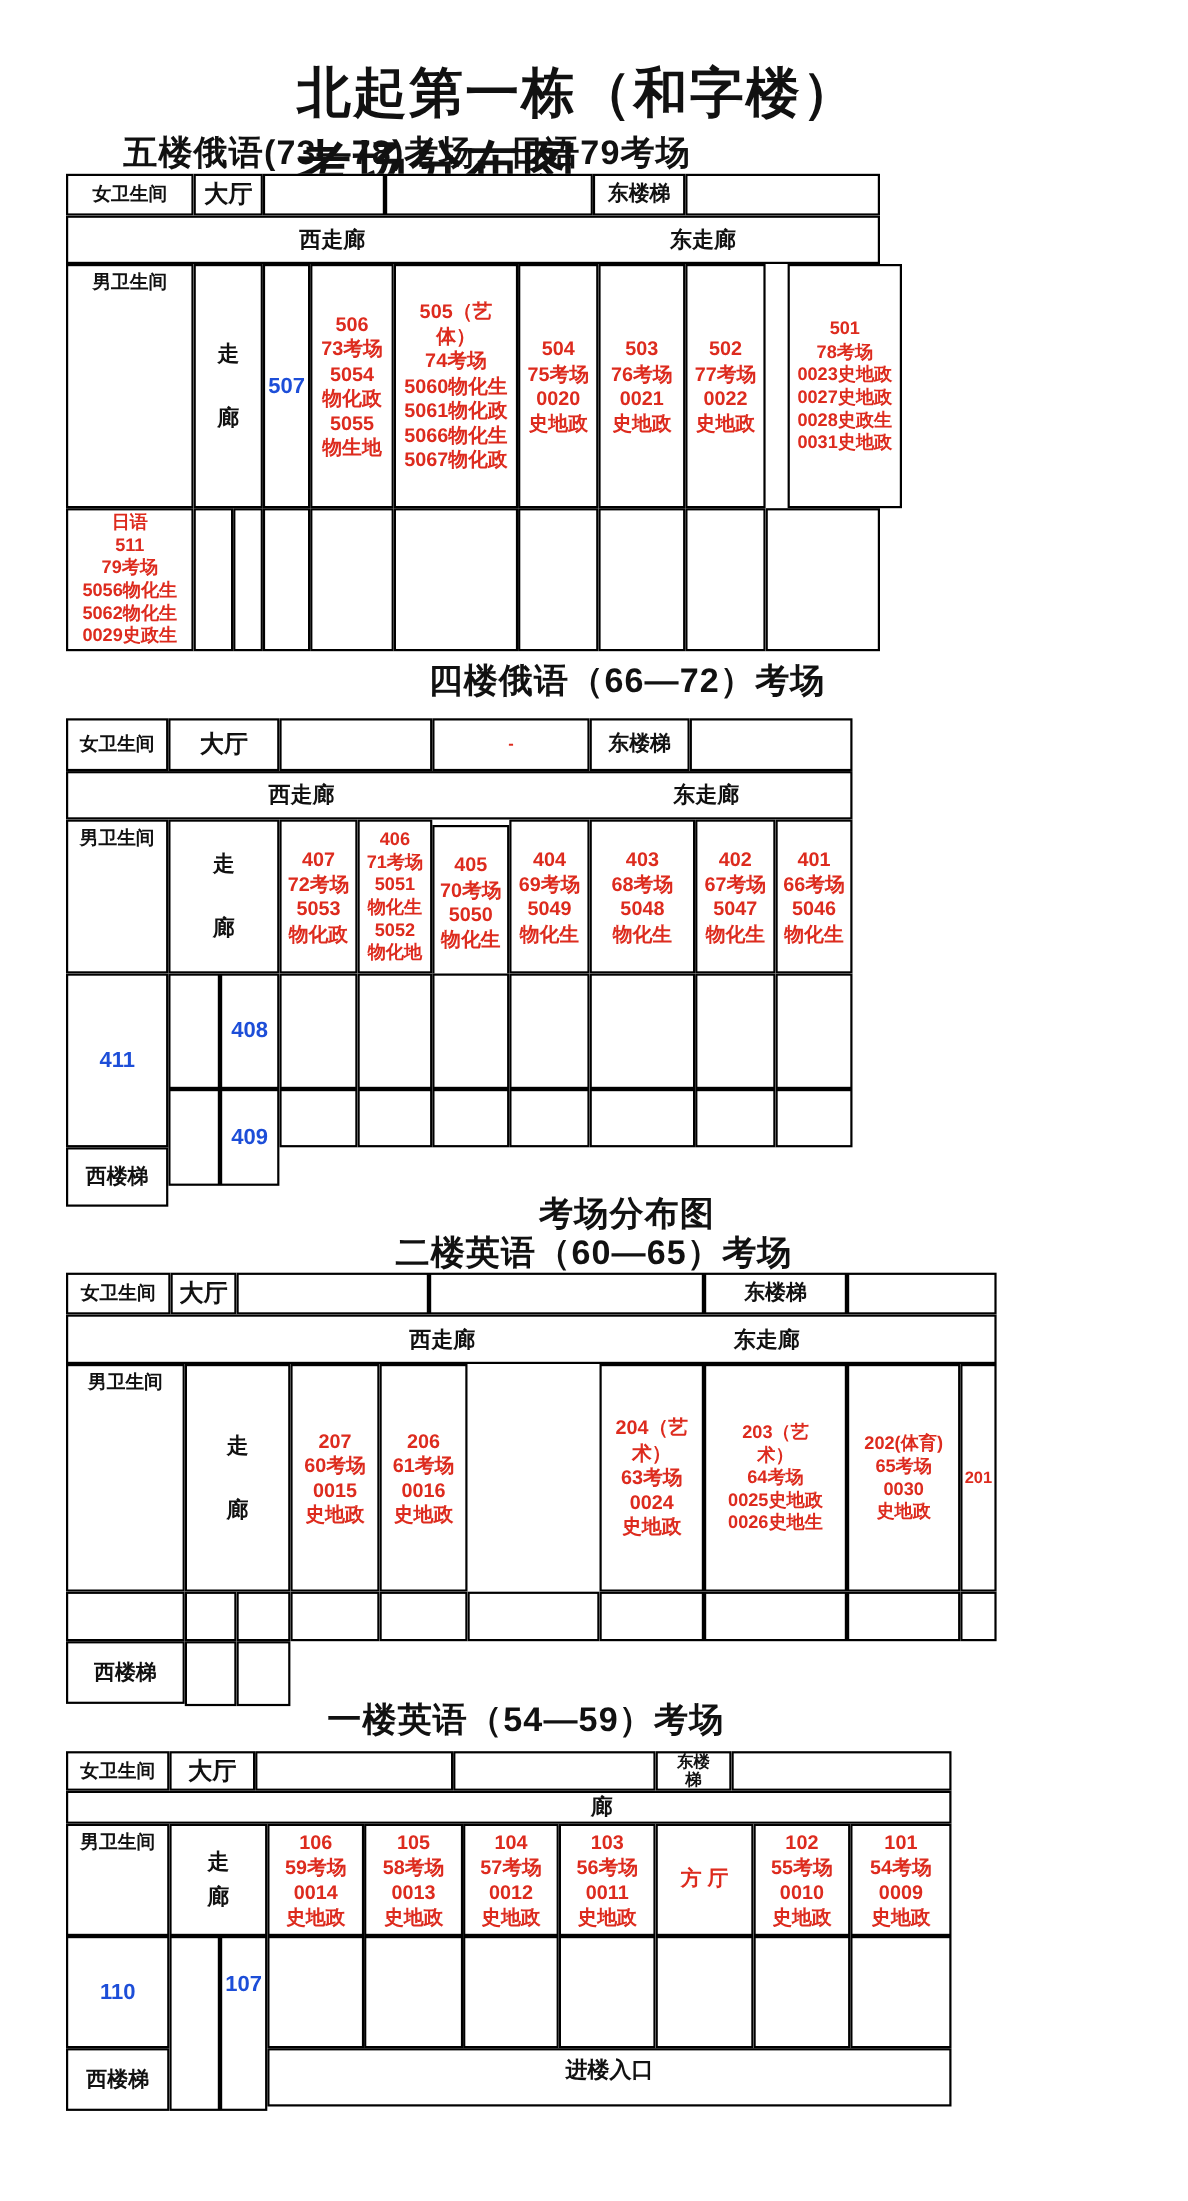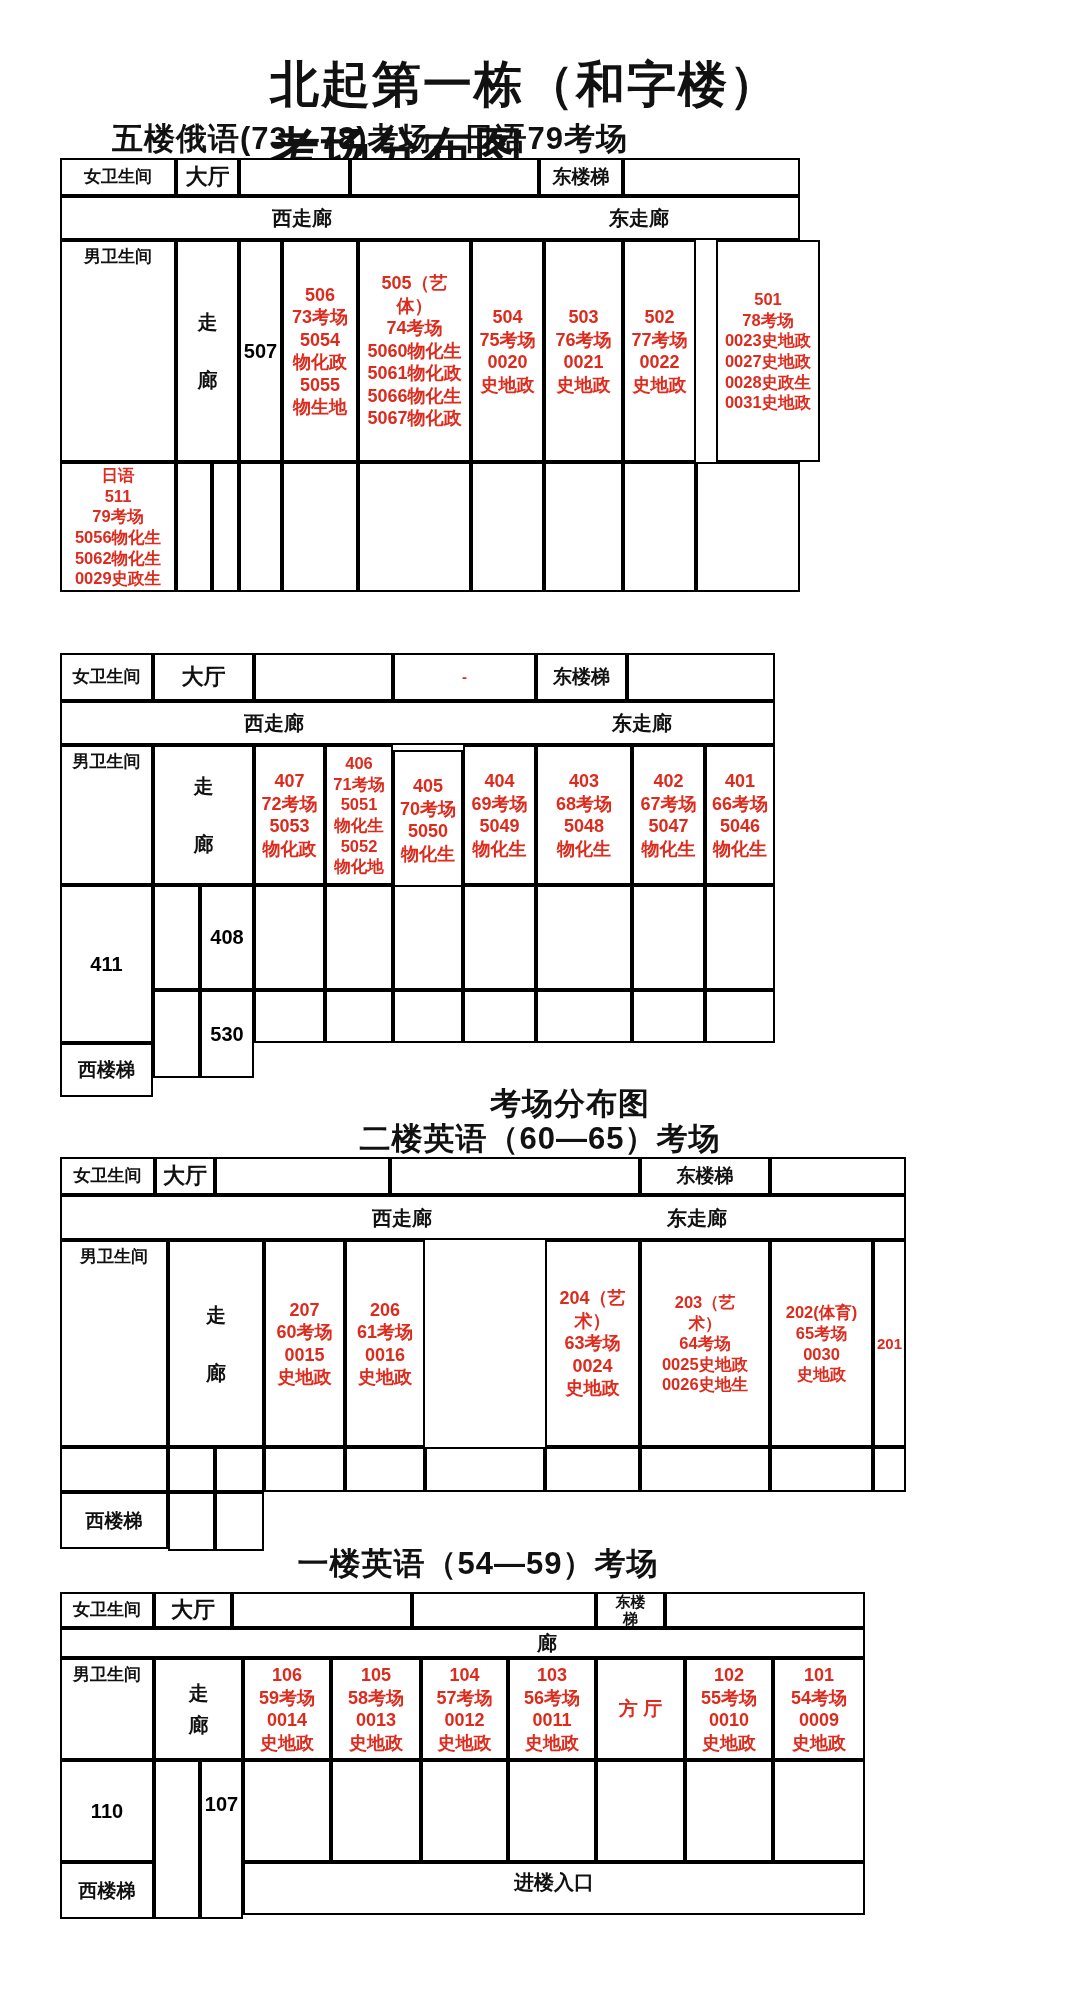"507" .blue { color: #000000 -> #1d4ed8 }
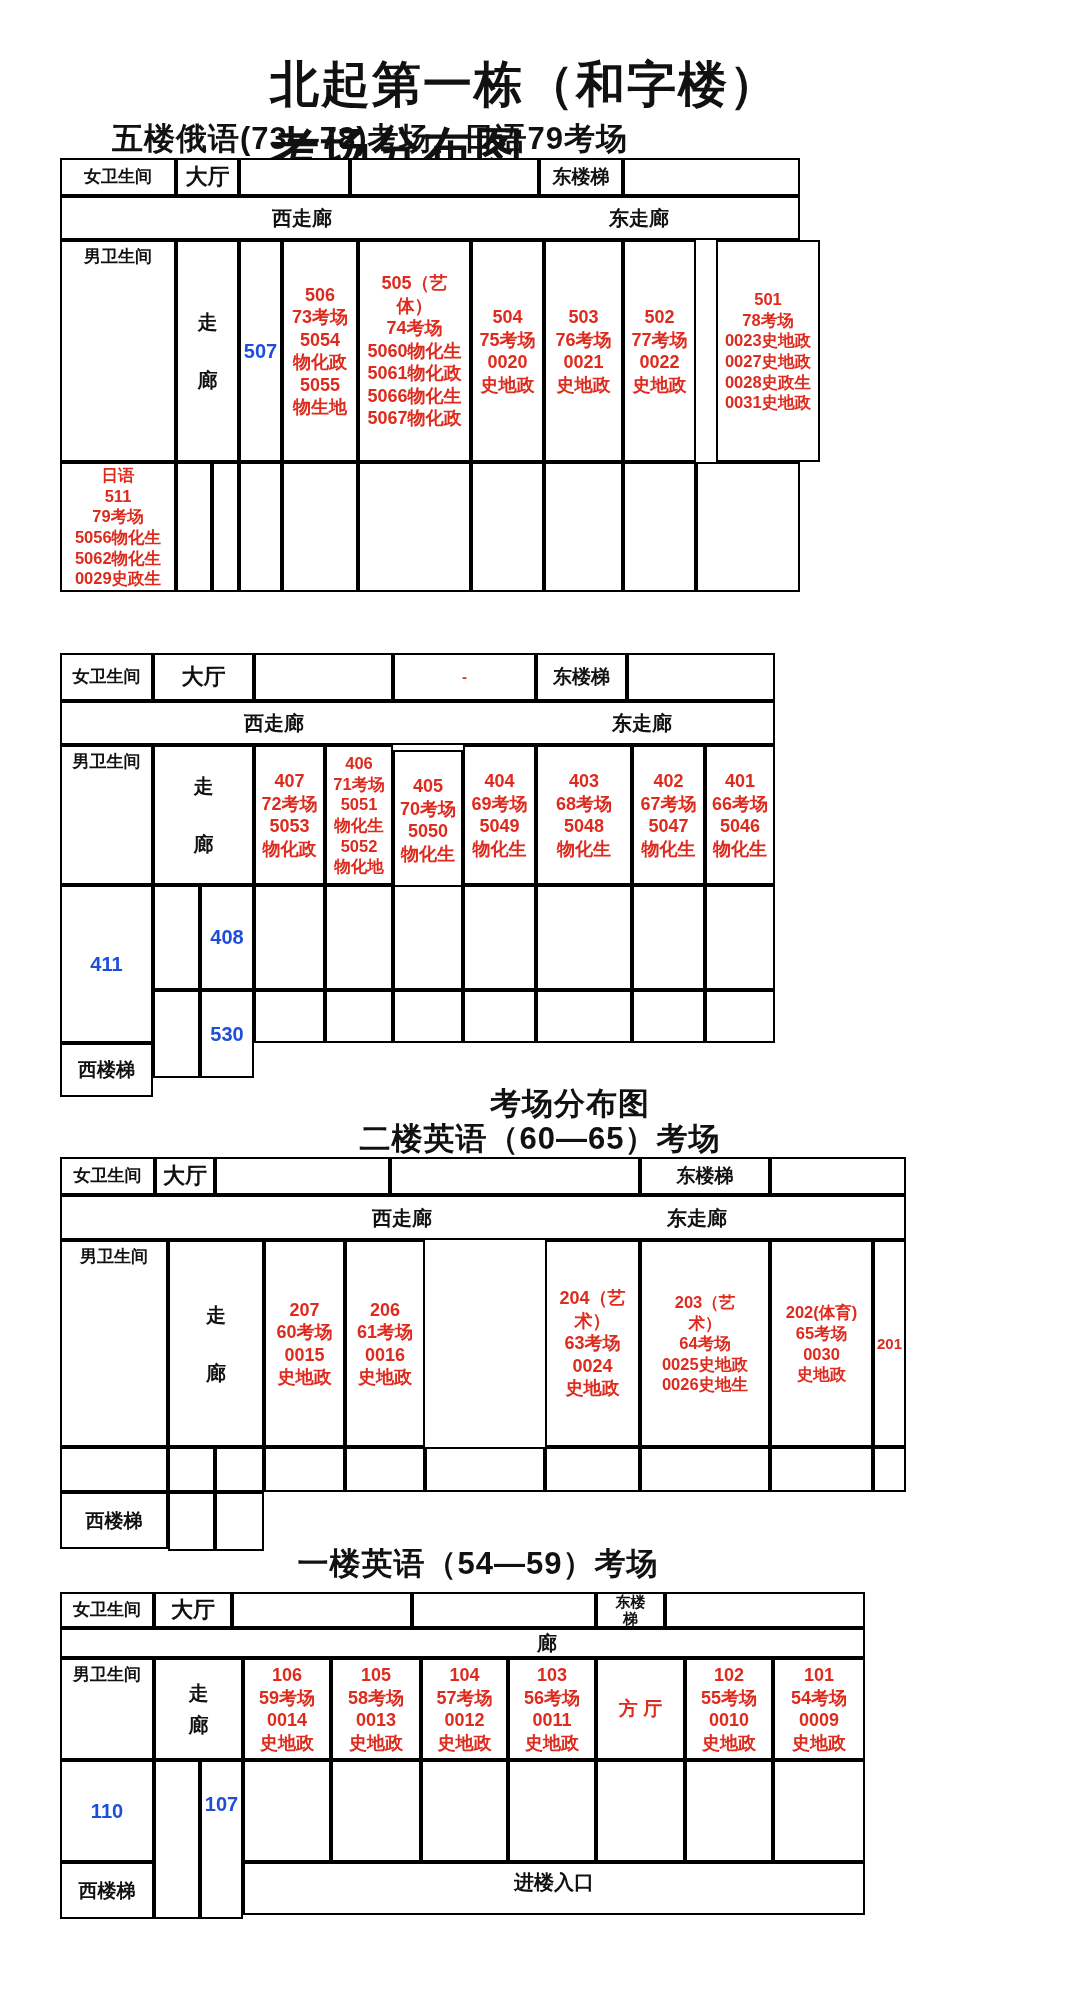"四楼俄语（66—72）考场" div.title-sec { html: none -> <div>四楼俄语（66—72）考场</div> }
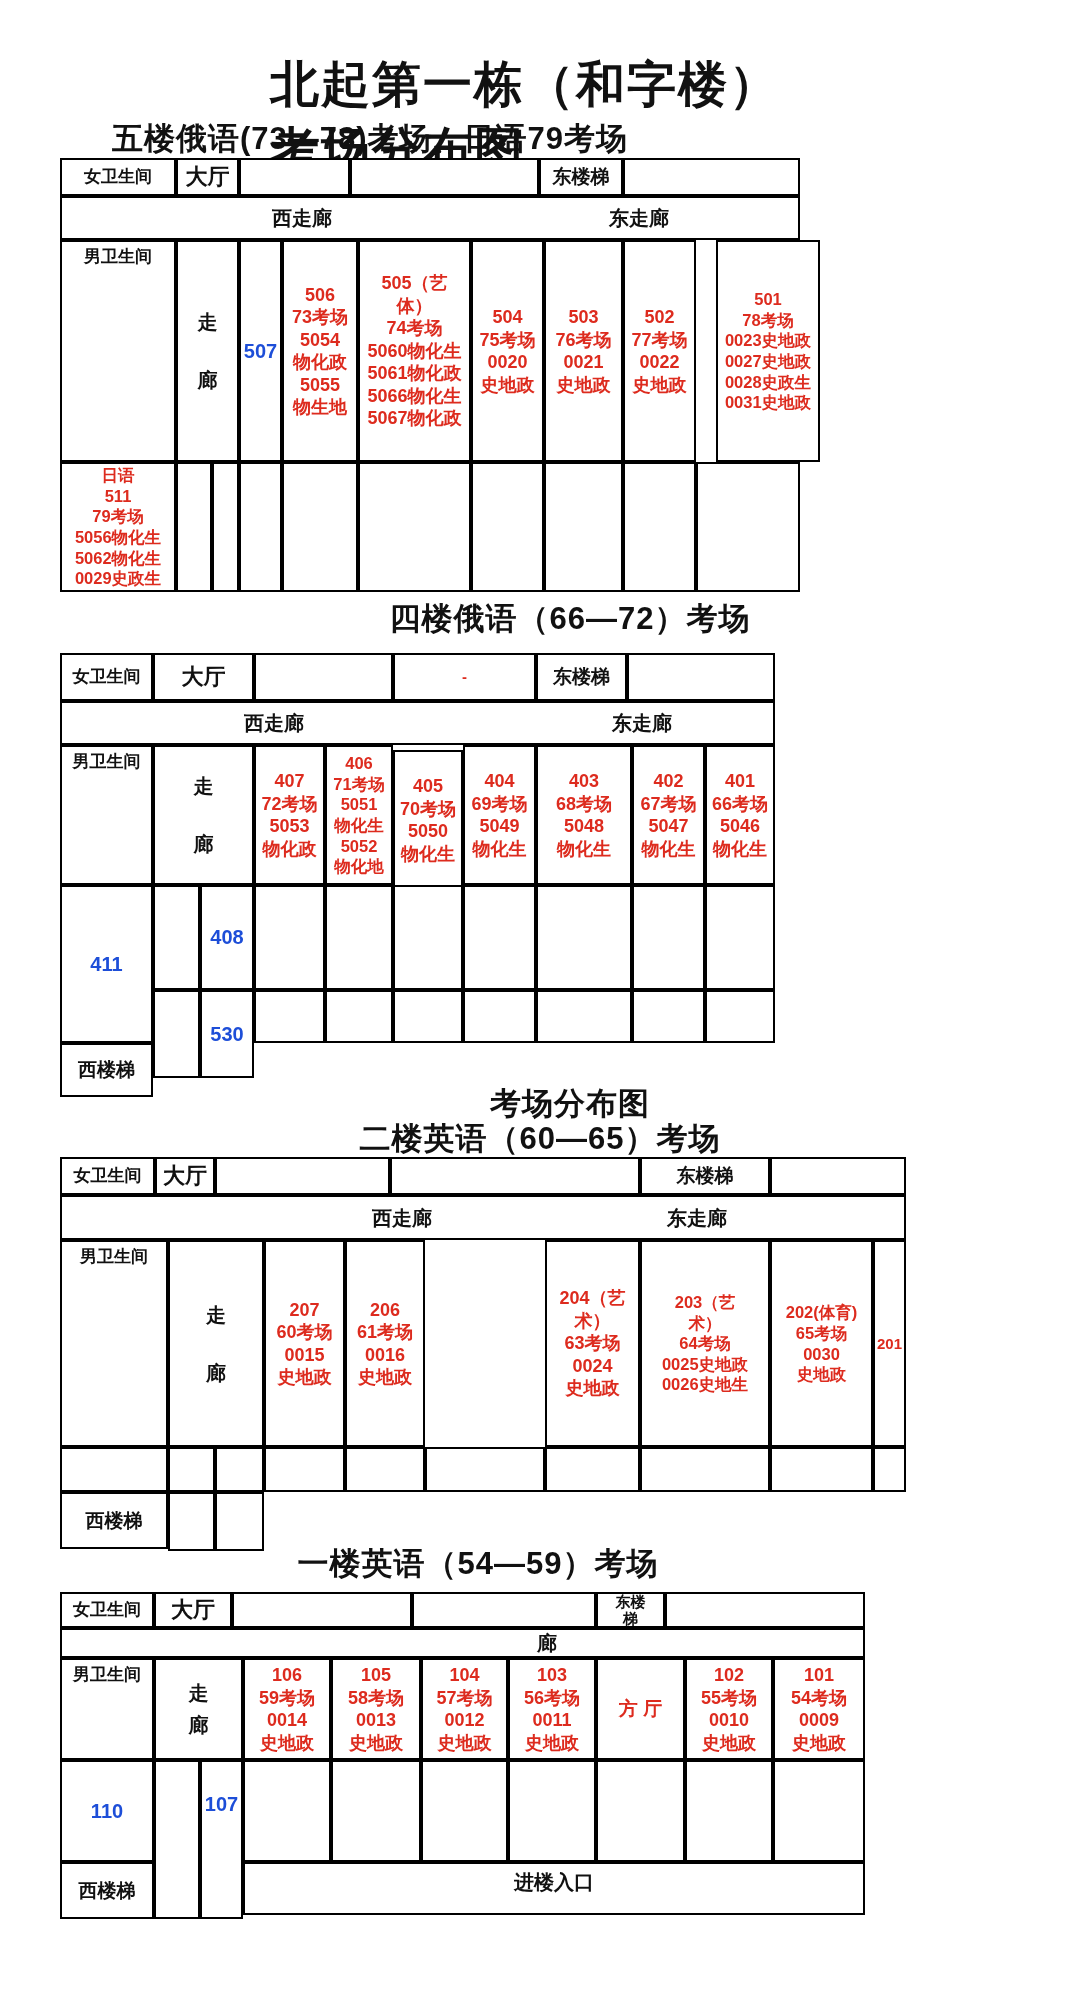"530" div.cell { text: 530 -> 409 }
